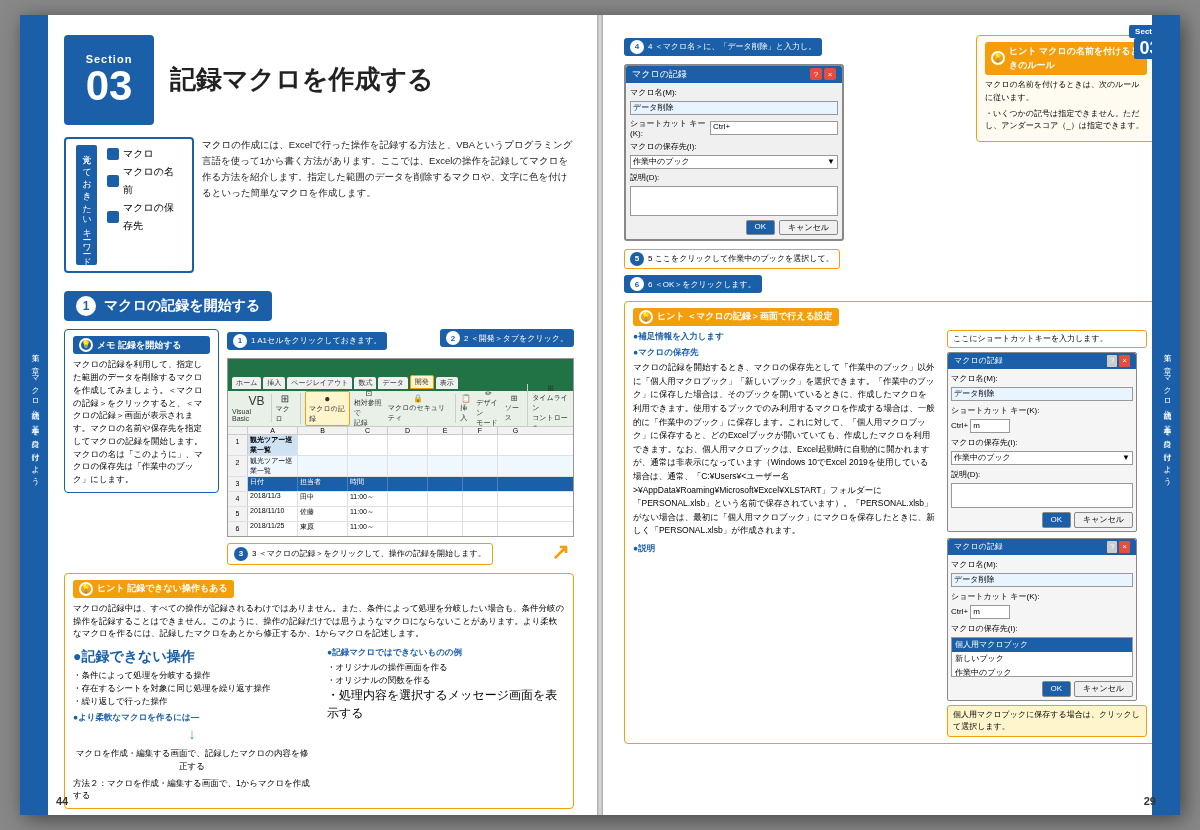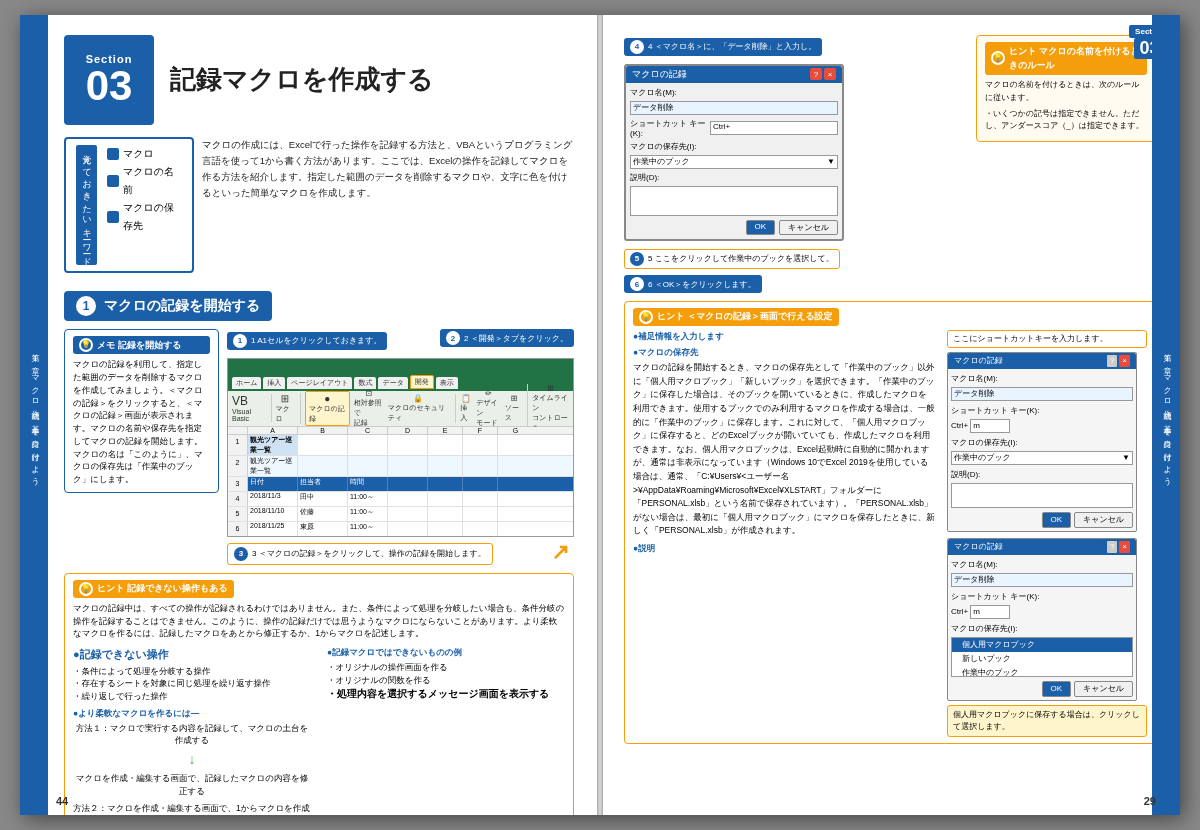"VB" div { align-items: flex-start -> flex-end }
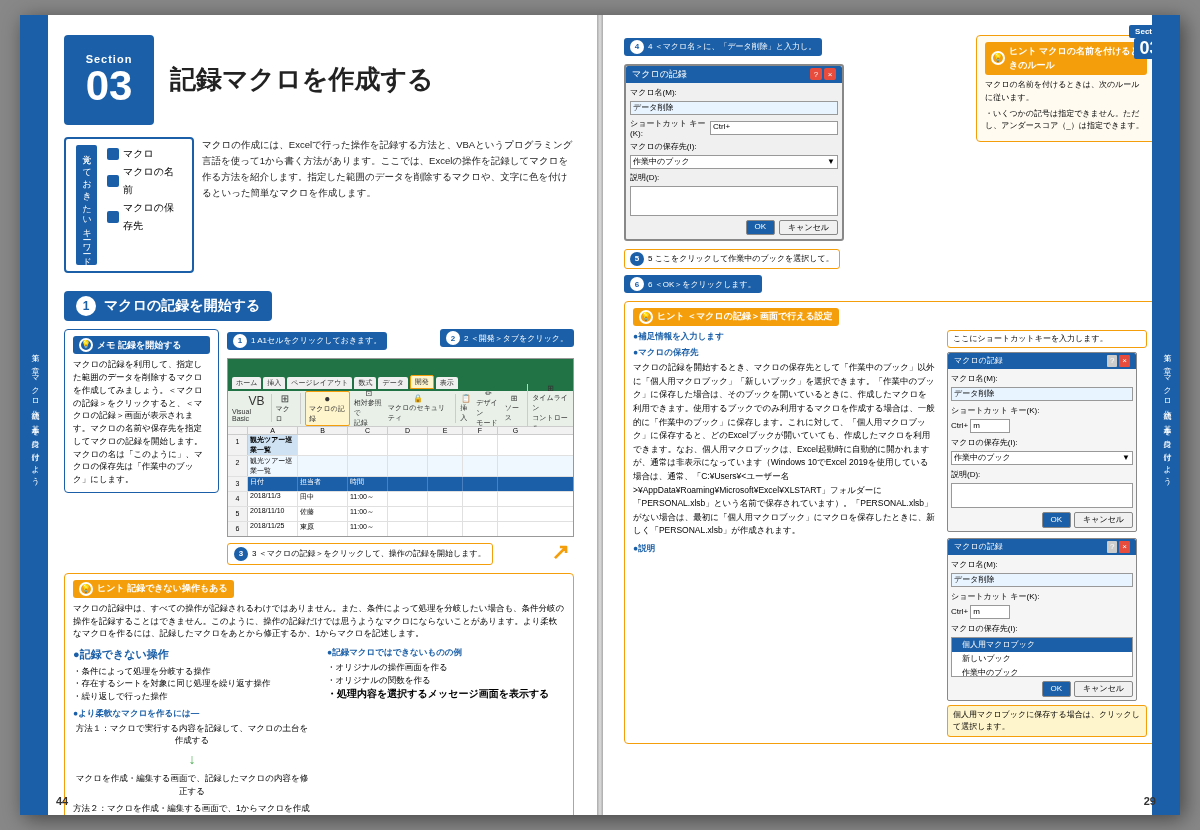"個人用マクロブック" .listbox-item { padding: 1px 10px -> 1px 3px }
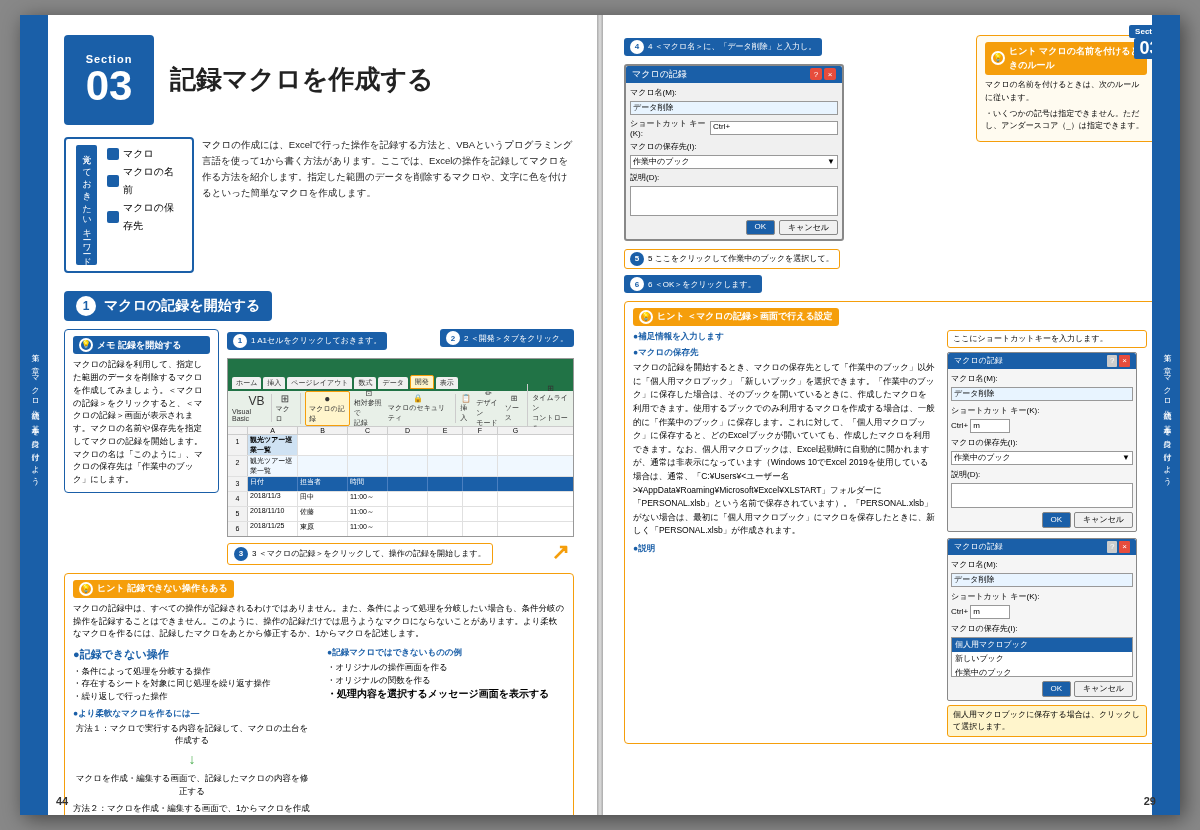"●記録できない操作" div { font-size: 11px -> 14px }
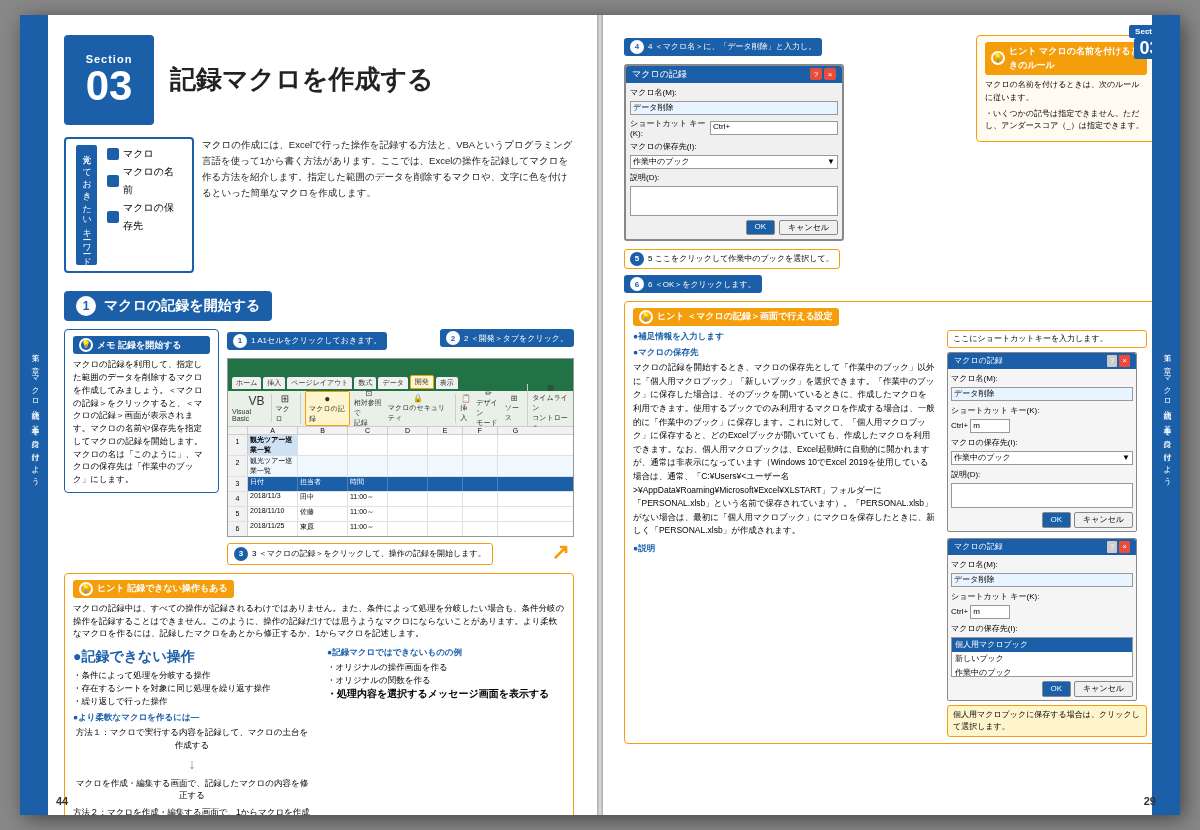"・処理内容を選択するメッセージ画面を表示する" div { font-size: 10px -> 12px; font-weight: bold -> none }
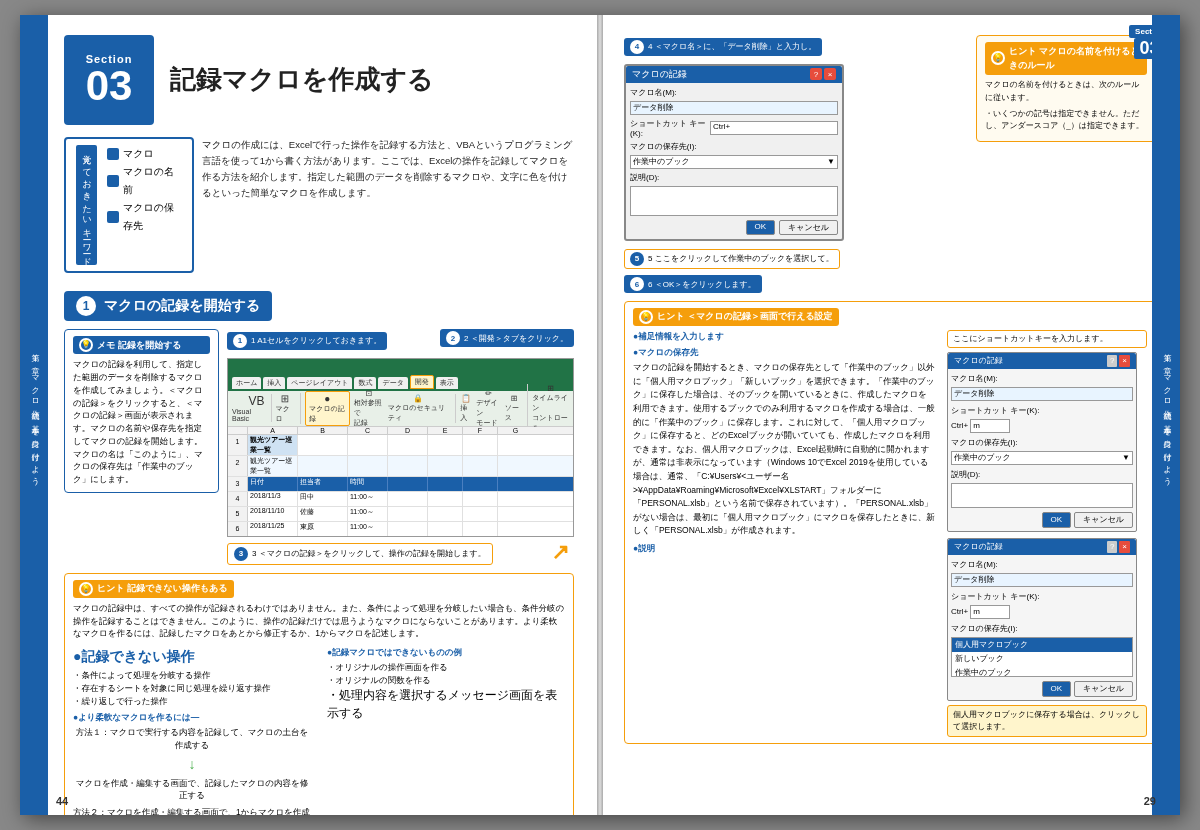"方法１：マクロで実行する内容を記録して、マクロの土台を作成する" div { html: <div>方法１：マクロで実行する内容を記録して、マクロの土台を作成する</div> -> none }
